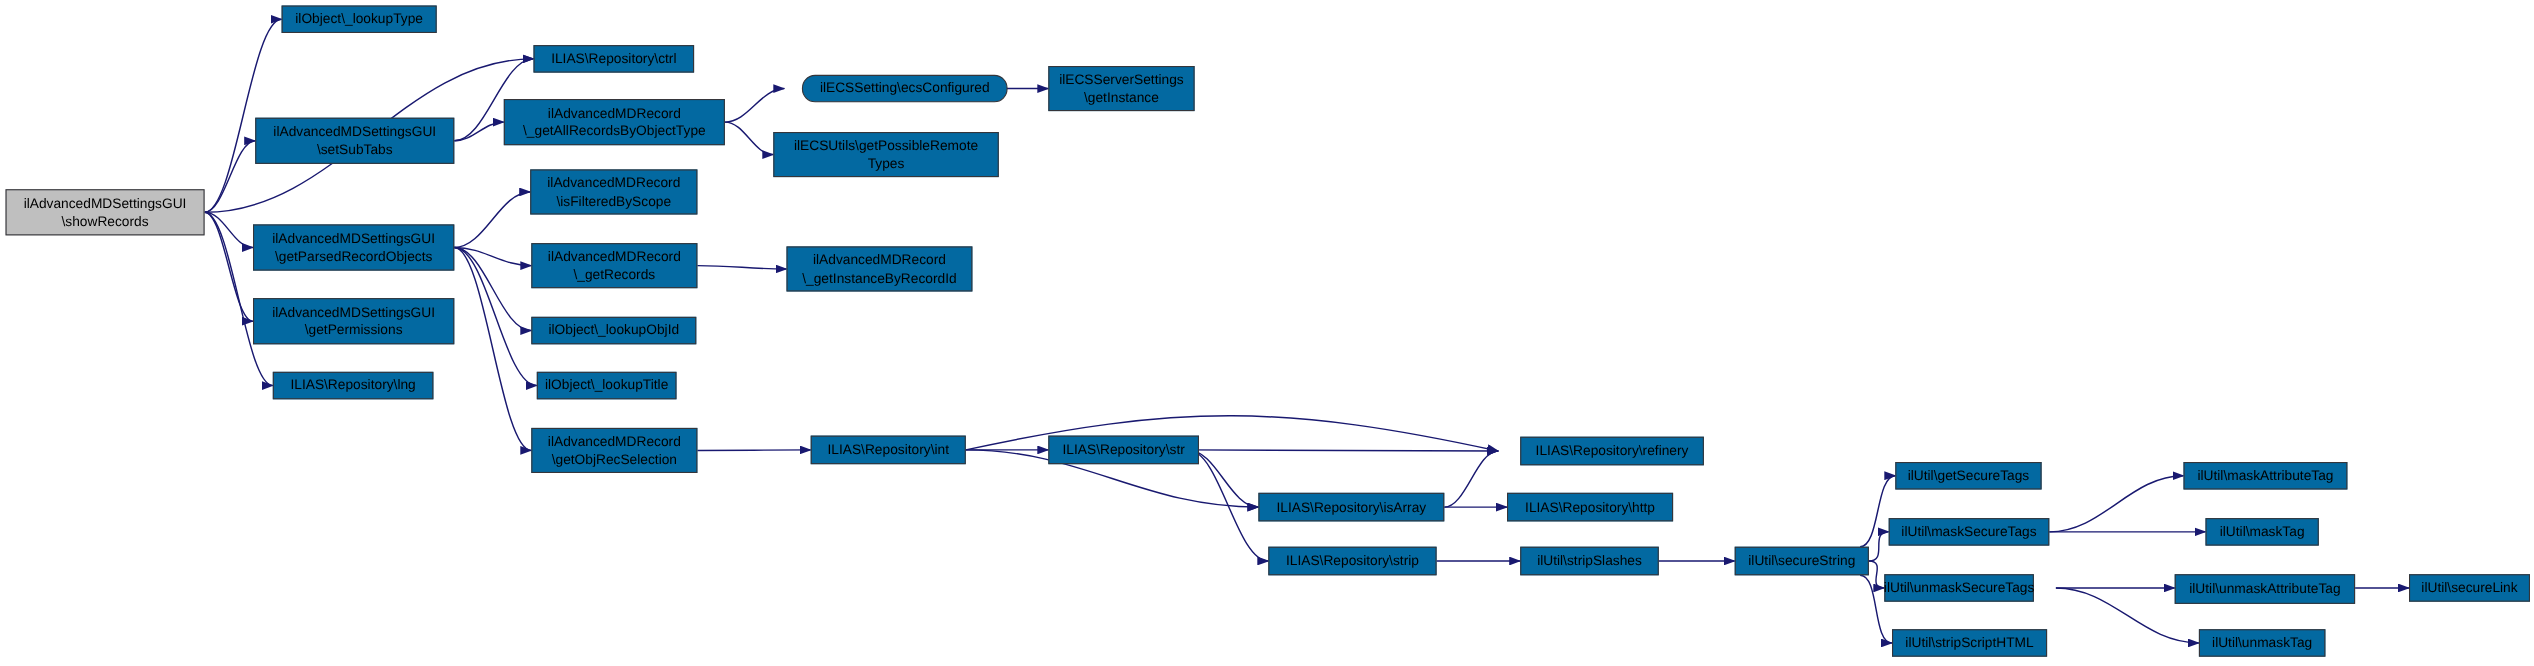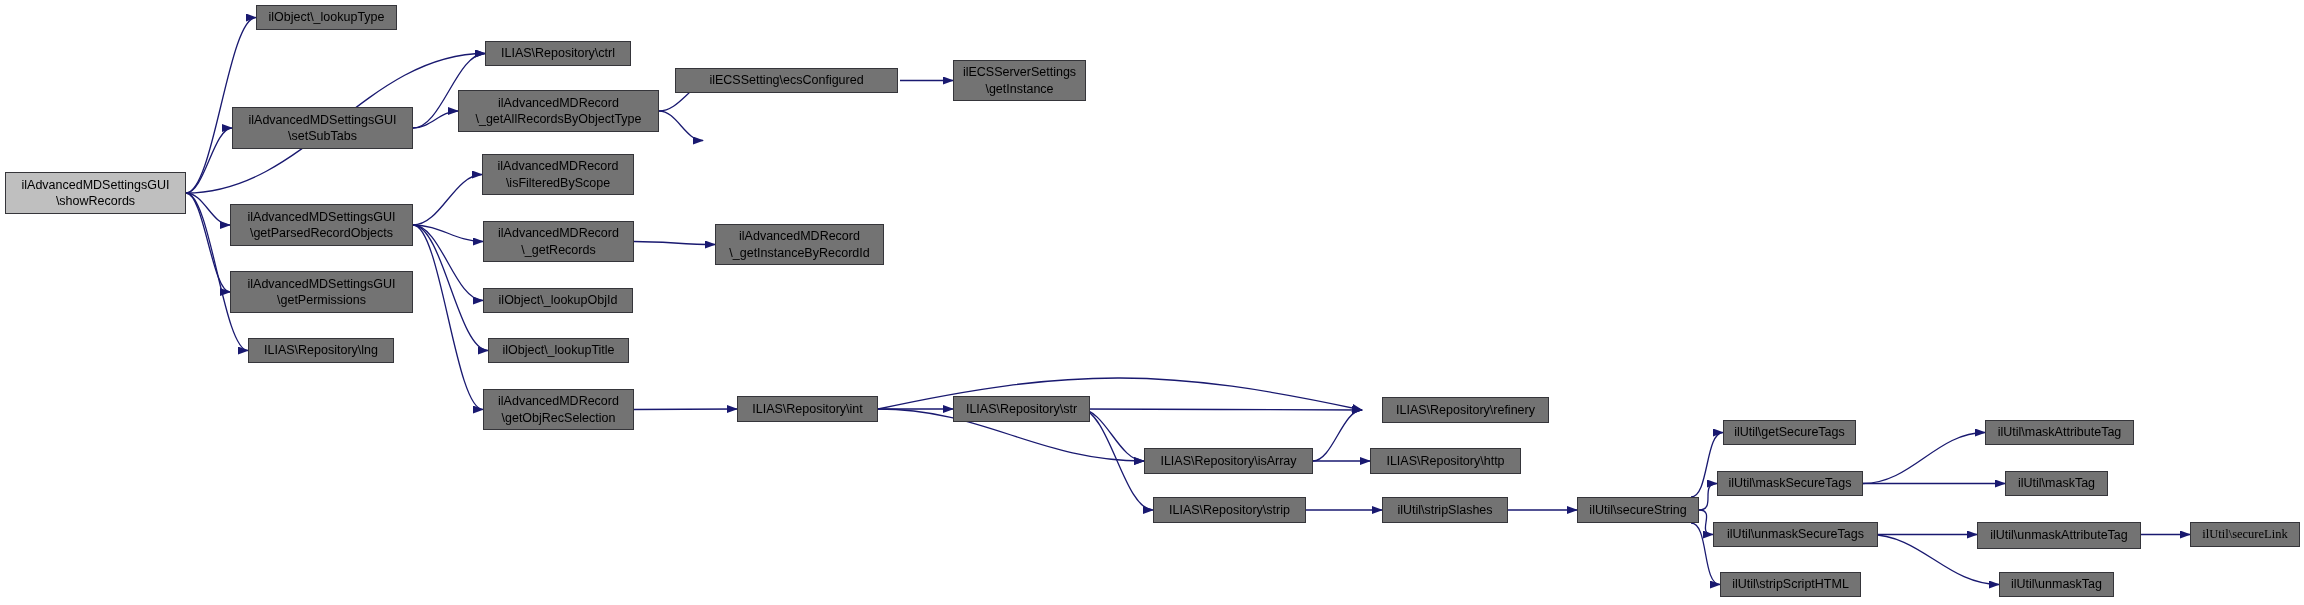"ilObject\_lookupType" .node { background: #737373 -> #0369a1 }
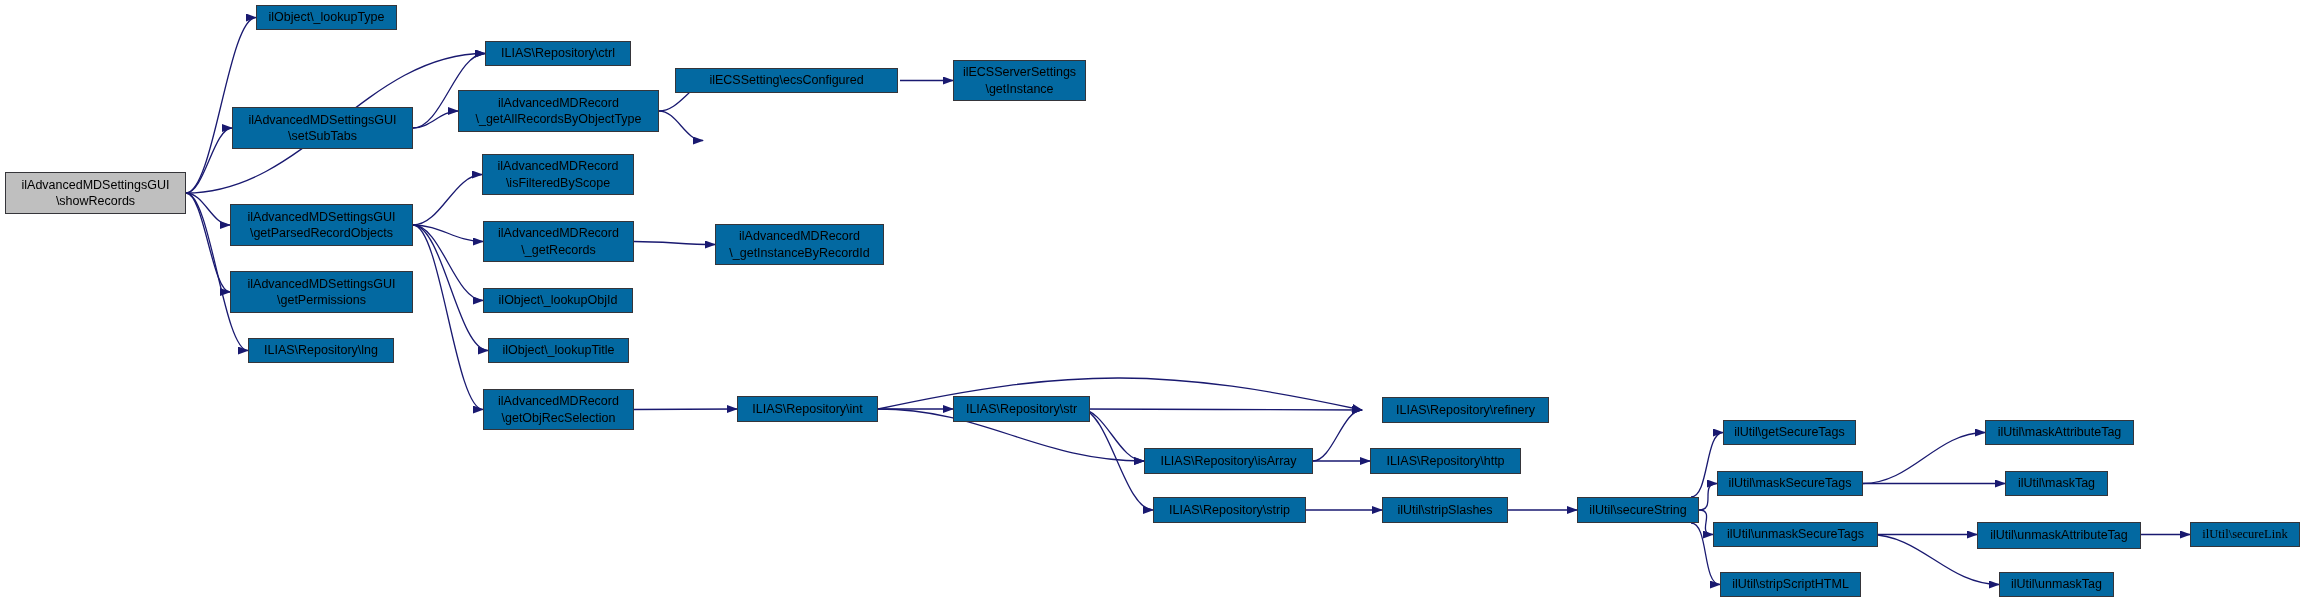"ilECSSetting\ecsConfigured" div.node { border-radius: none -> 12px; left: 675px -> 729px; width: 223px -> 187px }
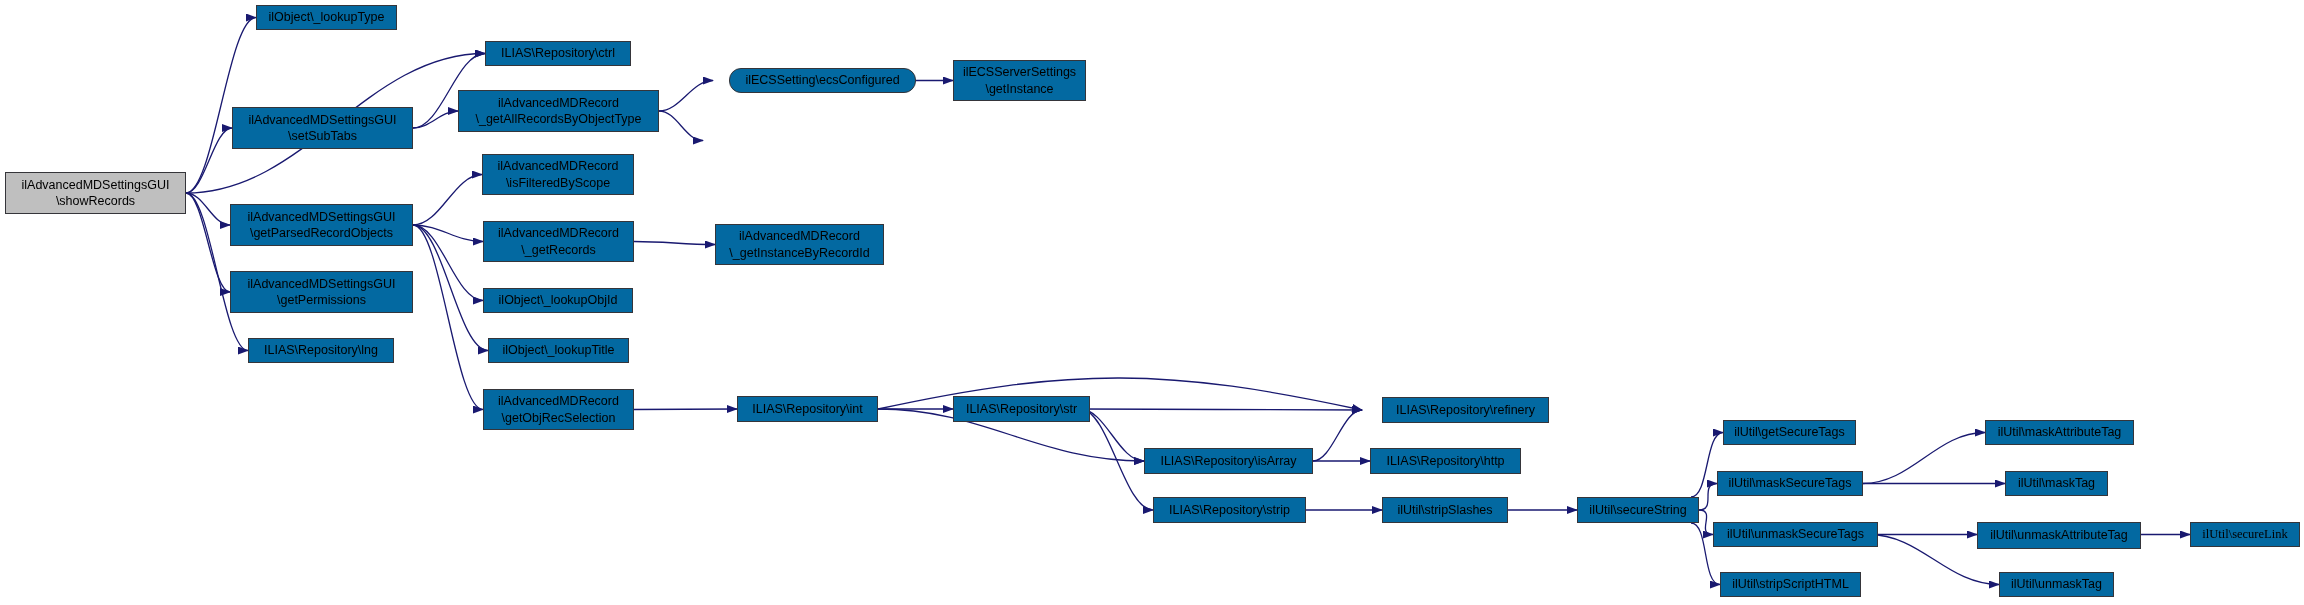"ilECSUtils\getPossibleRemote" div.node { html: none -> <div>ilECSUtils\getPossibleRemote Types</div> }
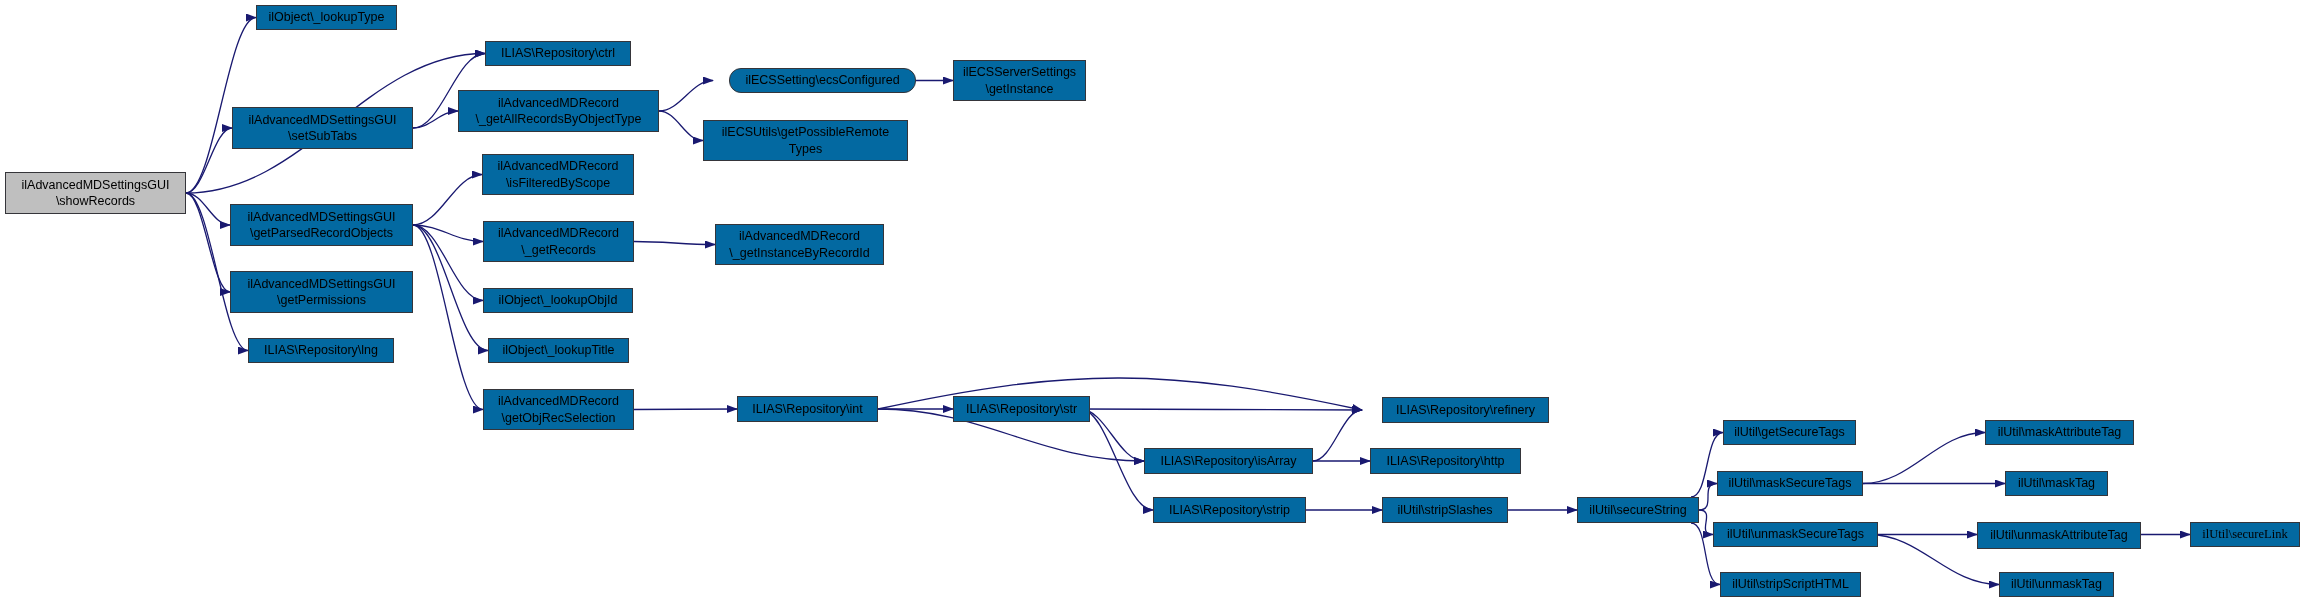"ilObject\_lookupTitle" div.node { width: 141px -> 127px }
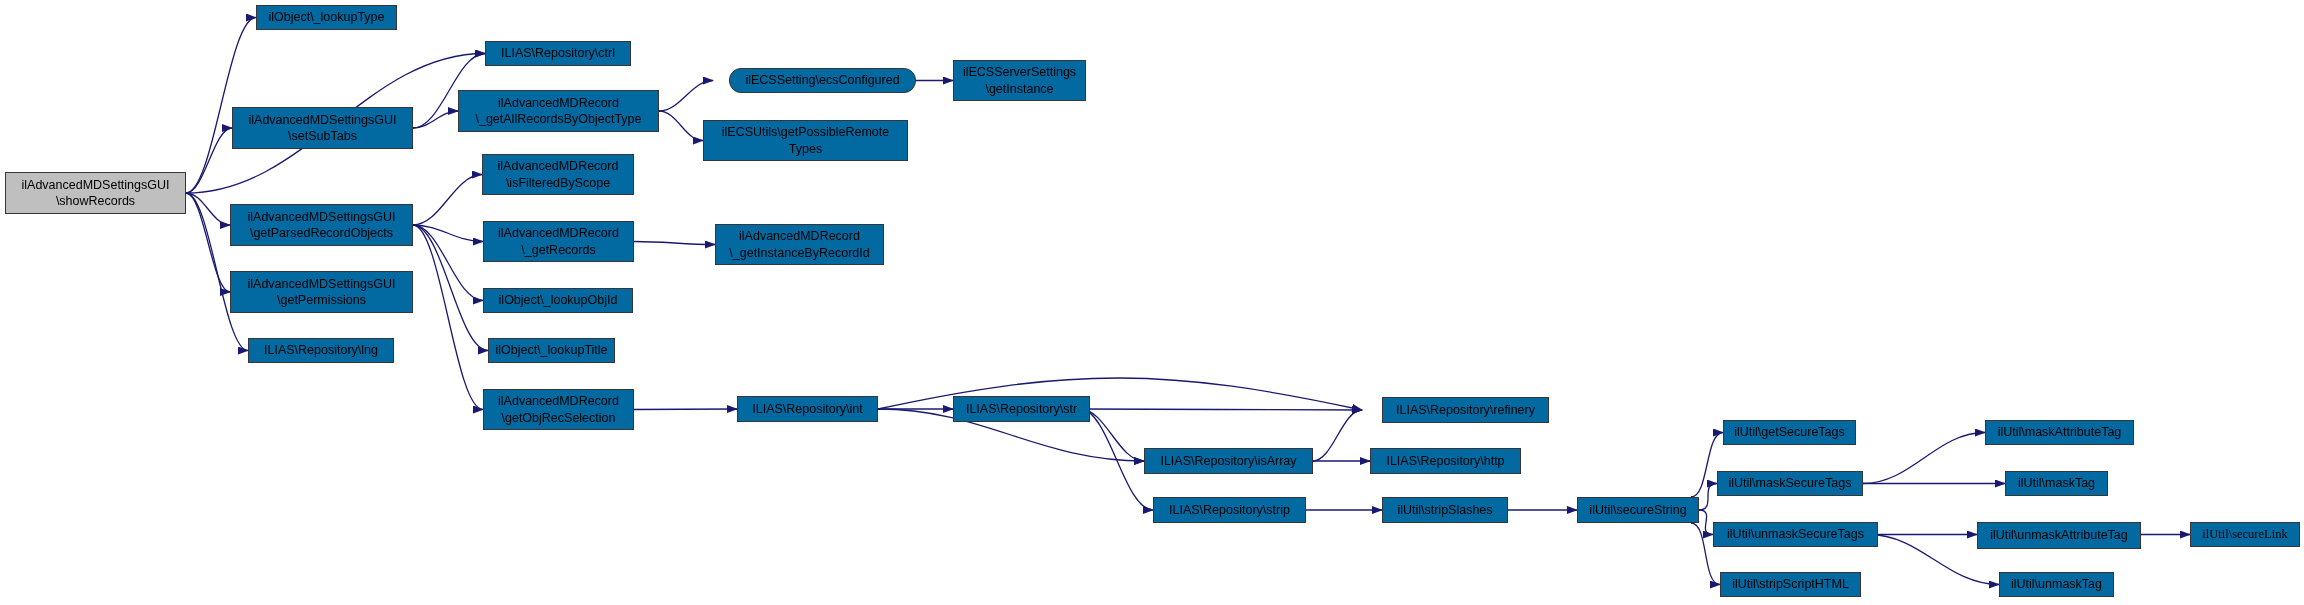"ilUtil\unmaskSecureTags" div.node { width: 165px -> 136px }
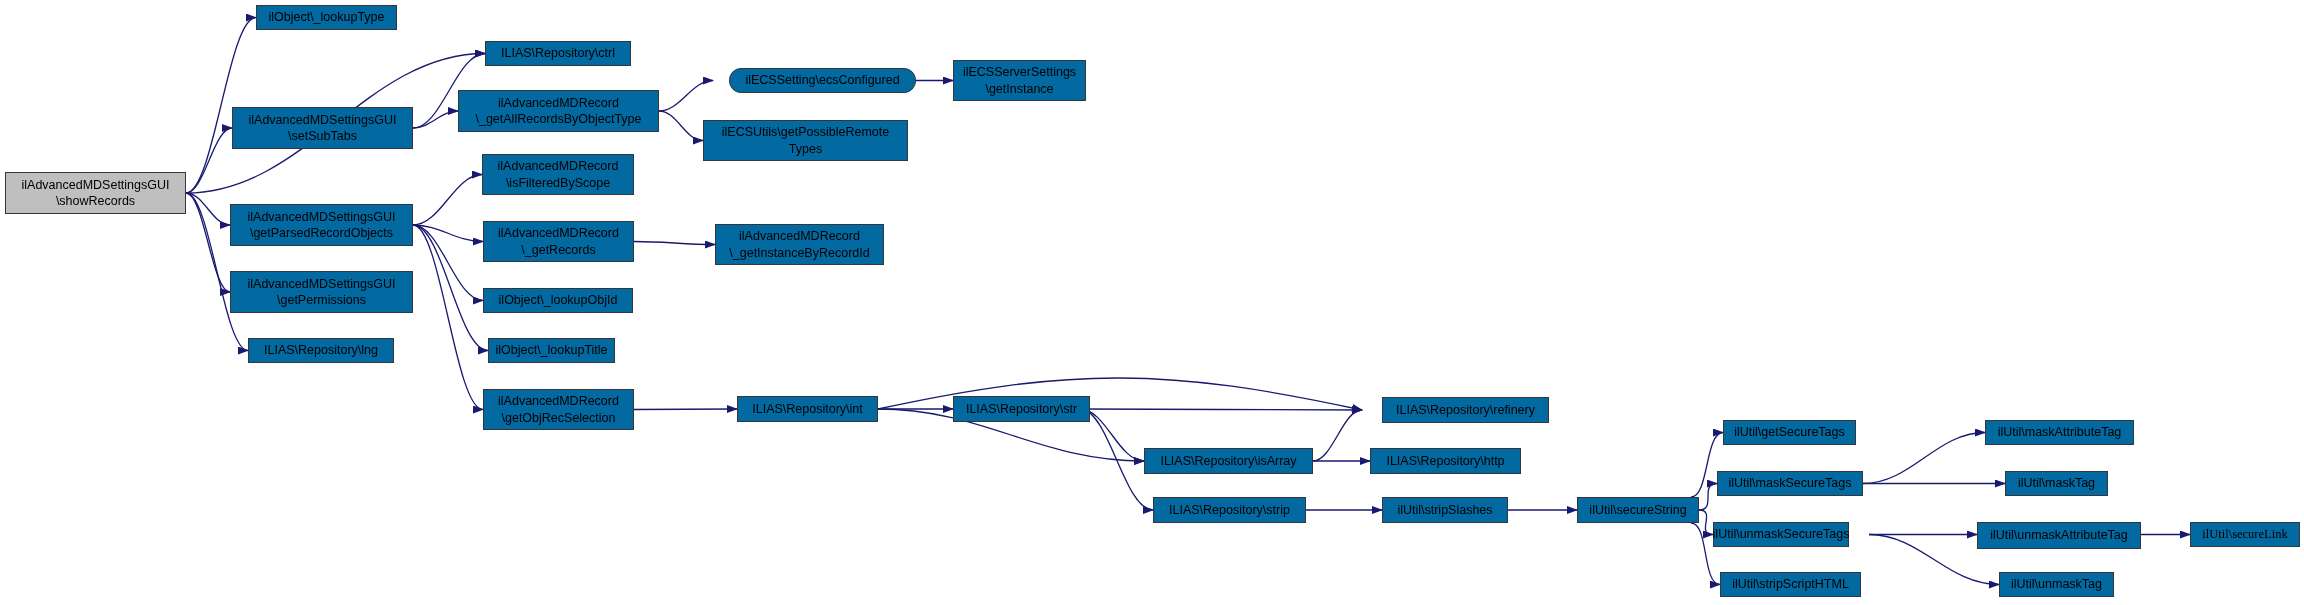"ilUtil\secureLink" div.node { font-family: Liberation Serif, serif -> none }
